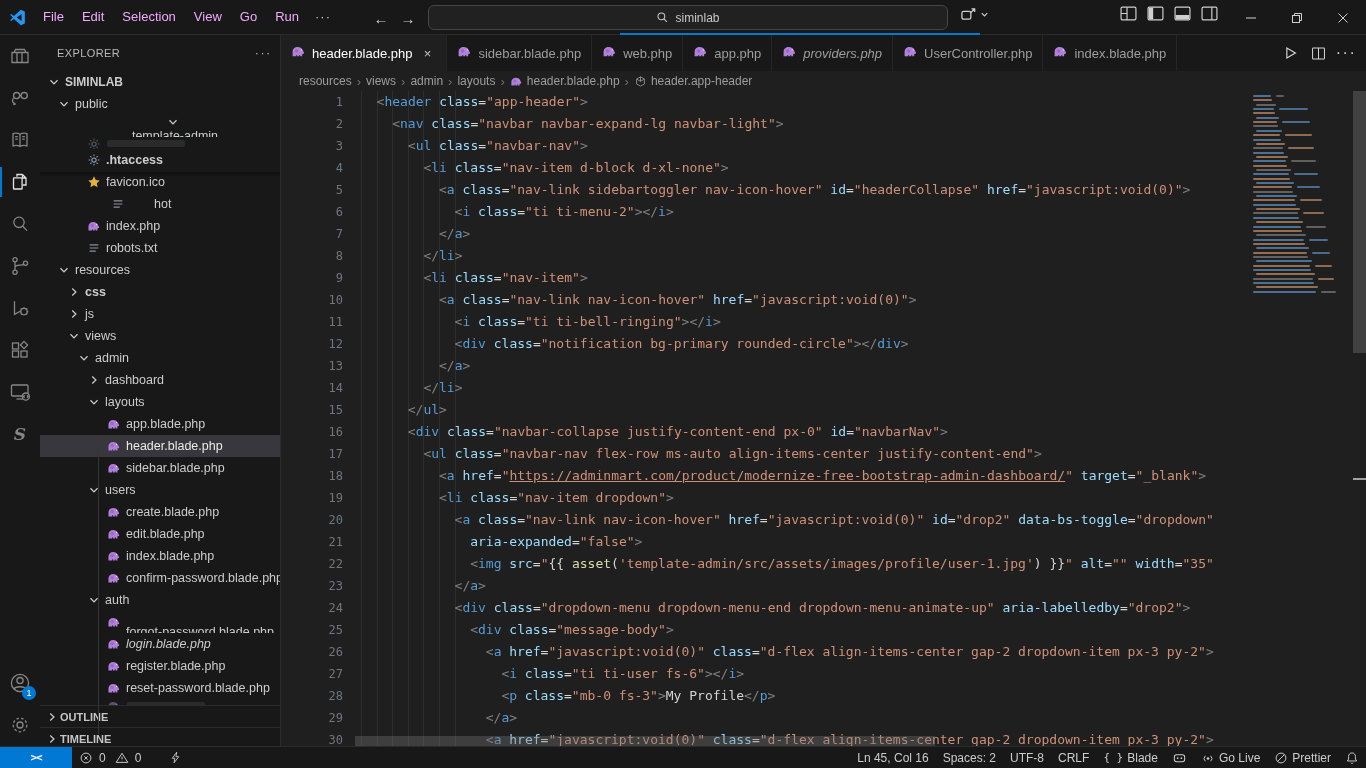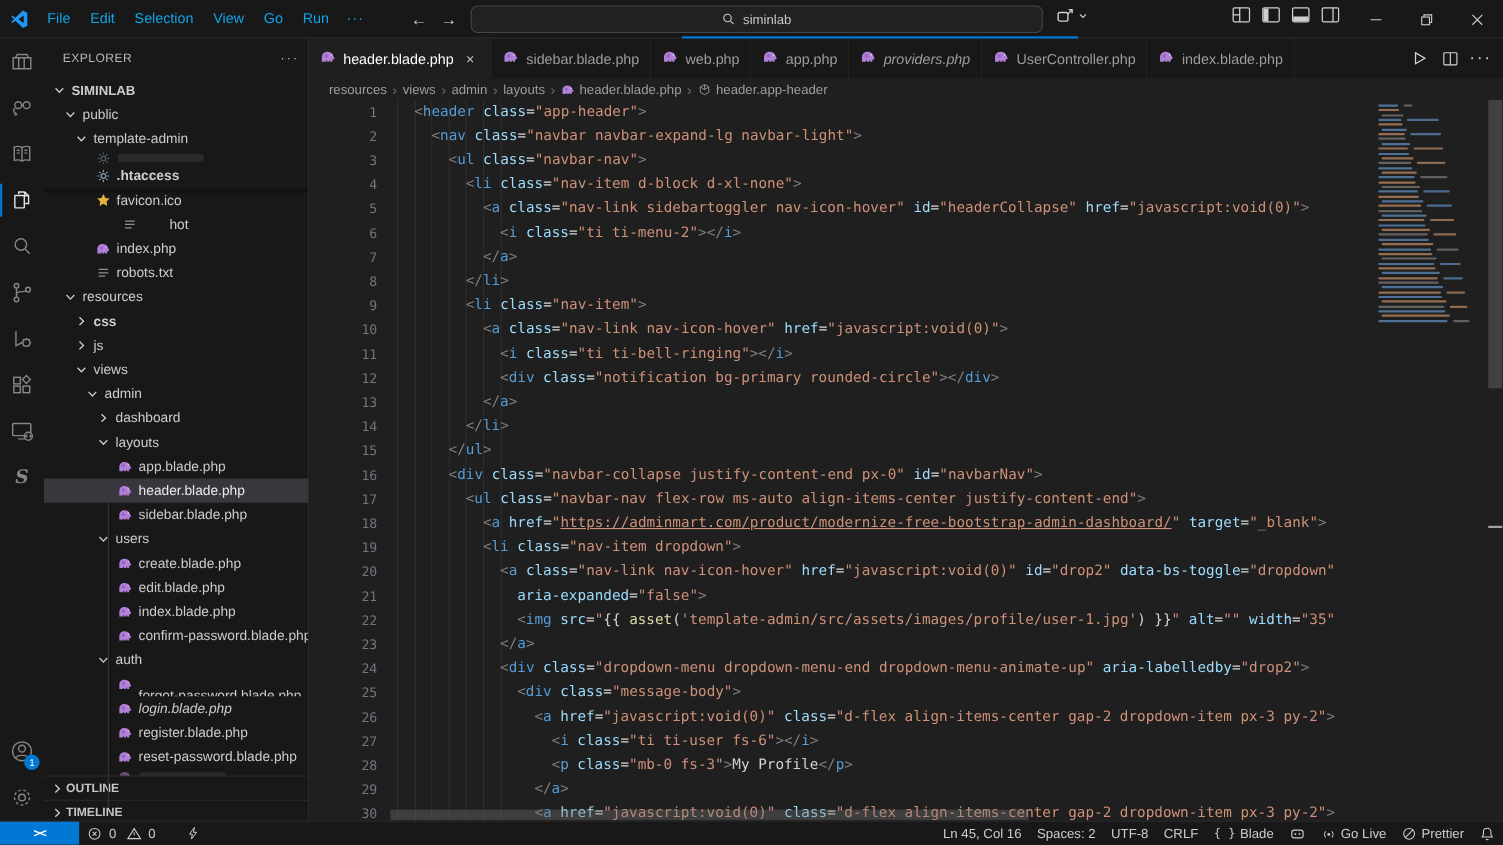"File" .menu-item { color: #0ea5e9 -> #f0abfc }
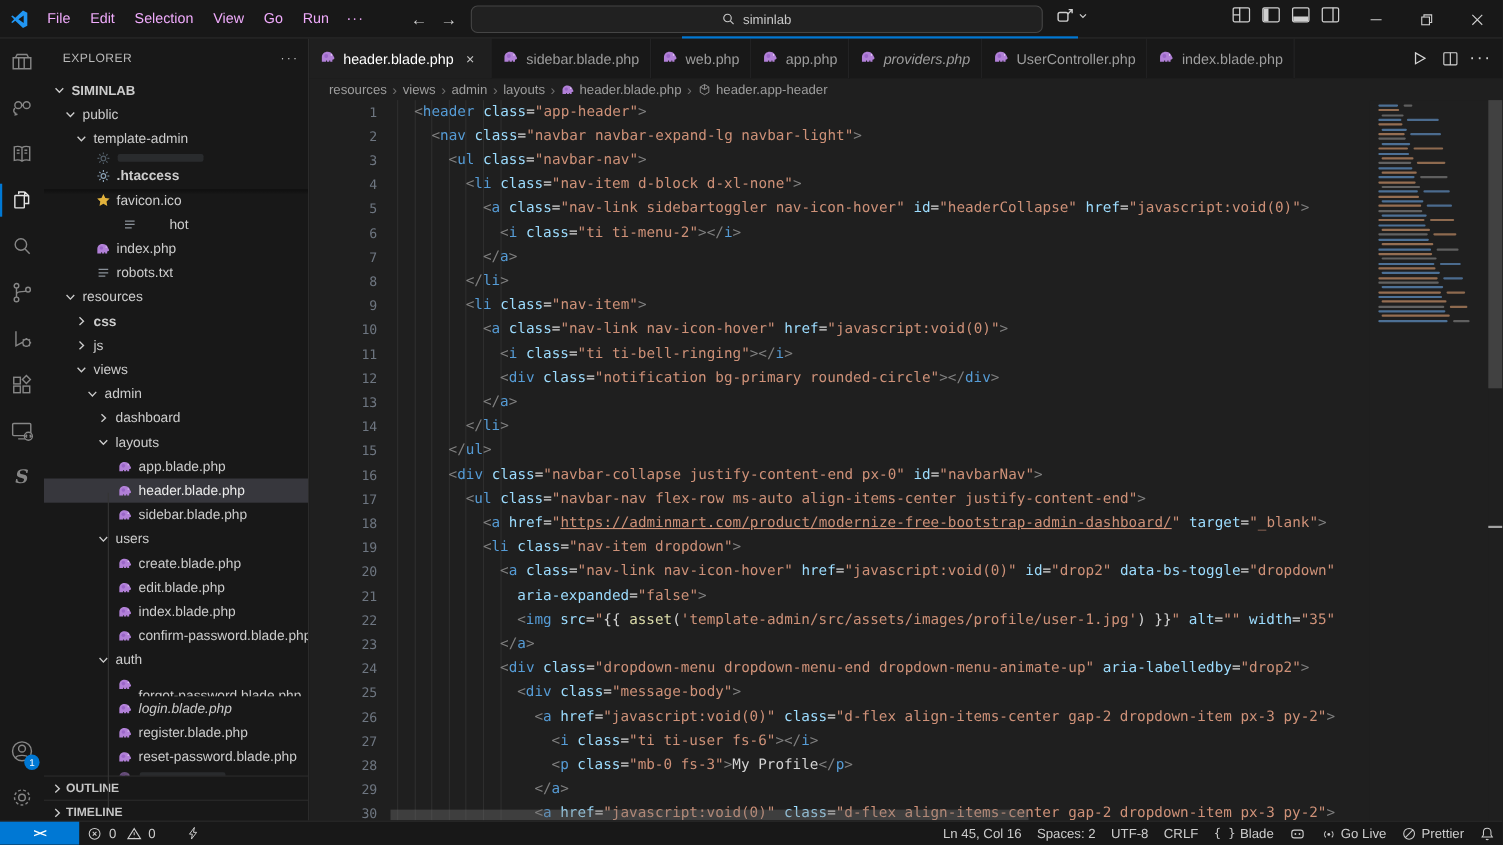"template-admin" div.trow { flex-direction: none -> column }
